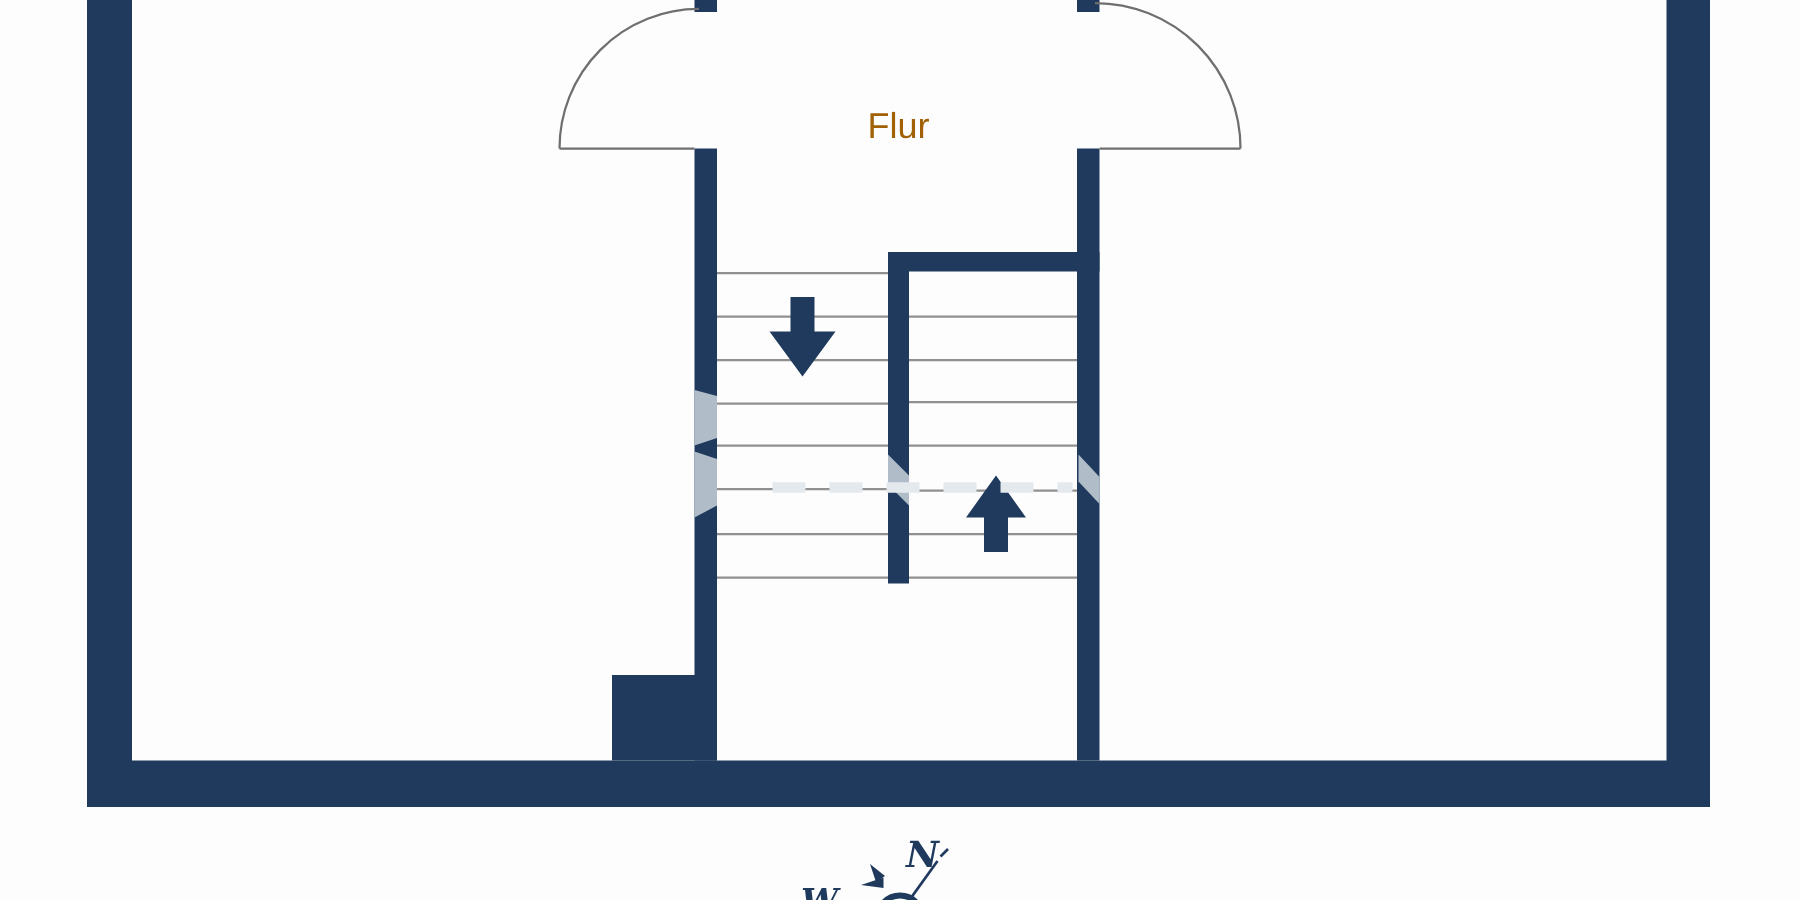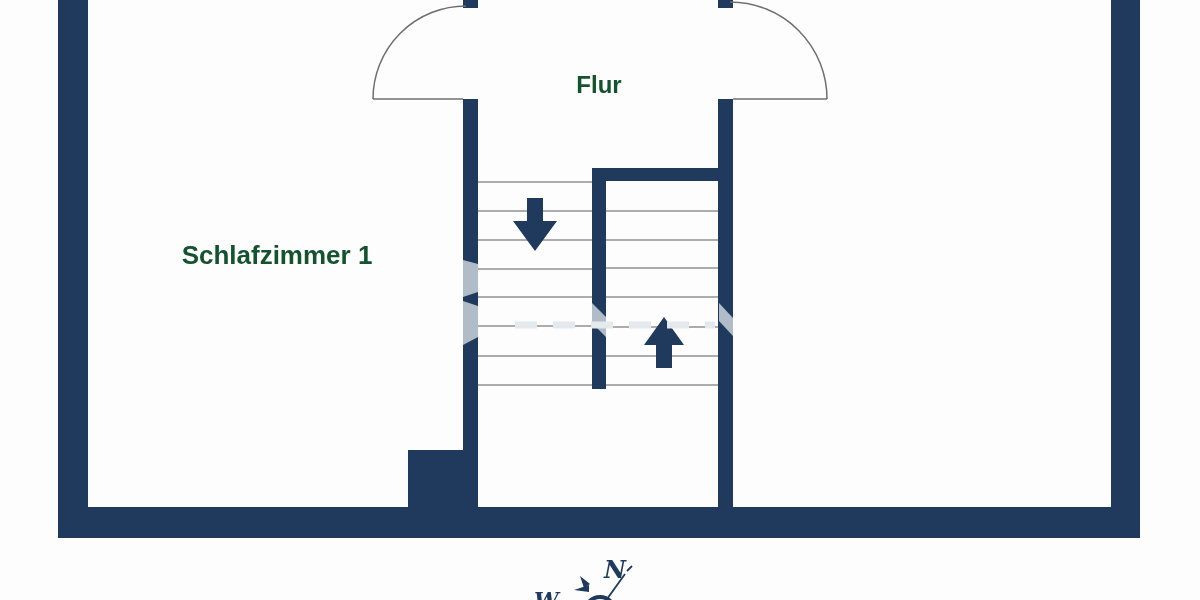"Flur" .room-label { color: #14532d -> #a16207; font-weight: 700 -> 400 }
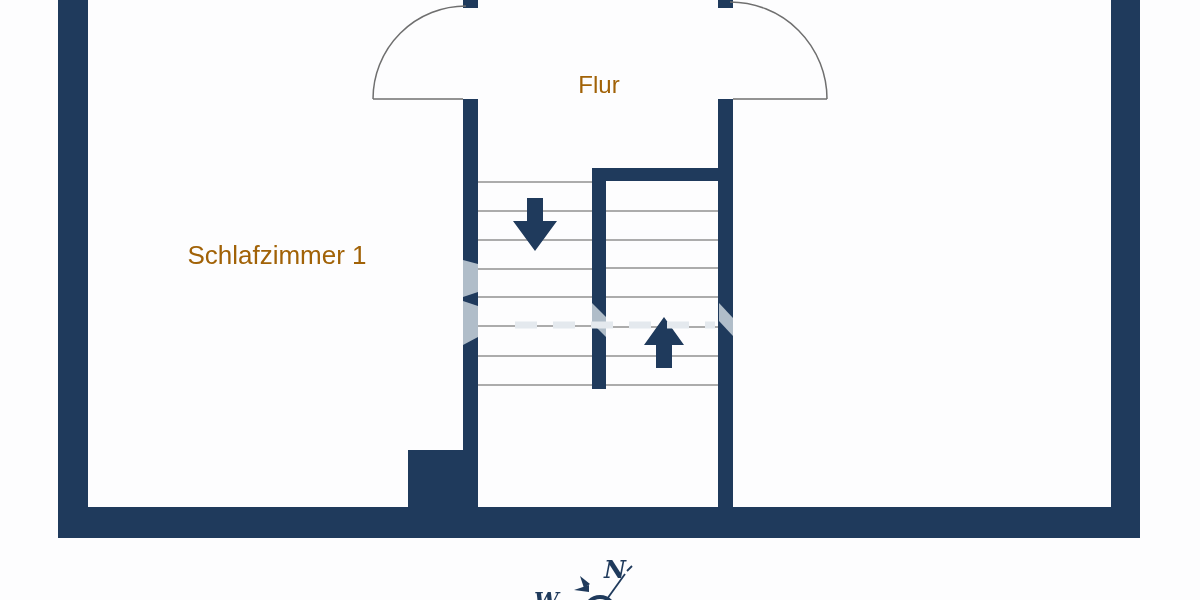"Schlafzimmer 1" div.room-label { html: <div>Schlafzimmer 1</div> -> none }
